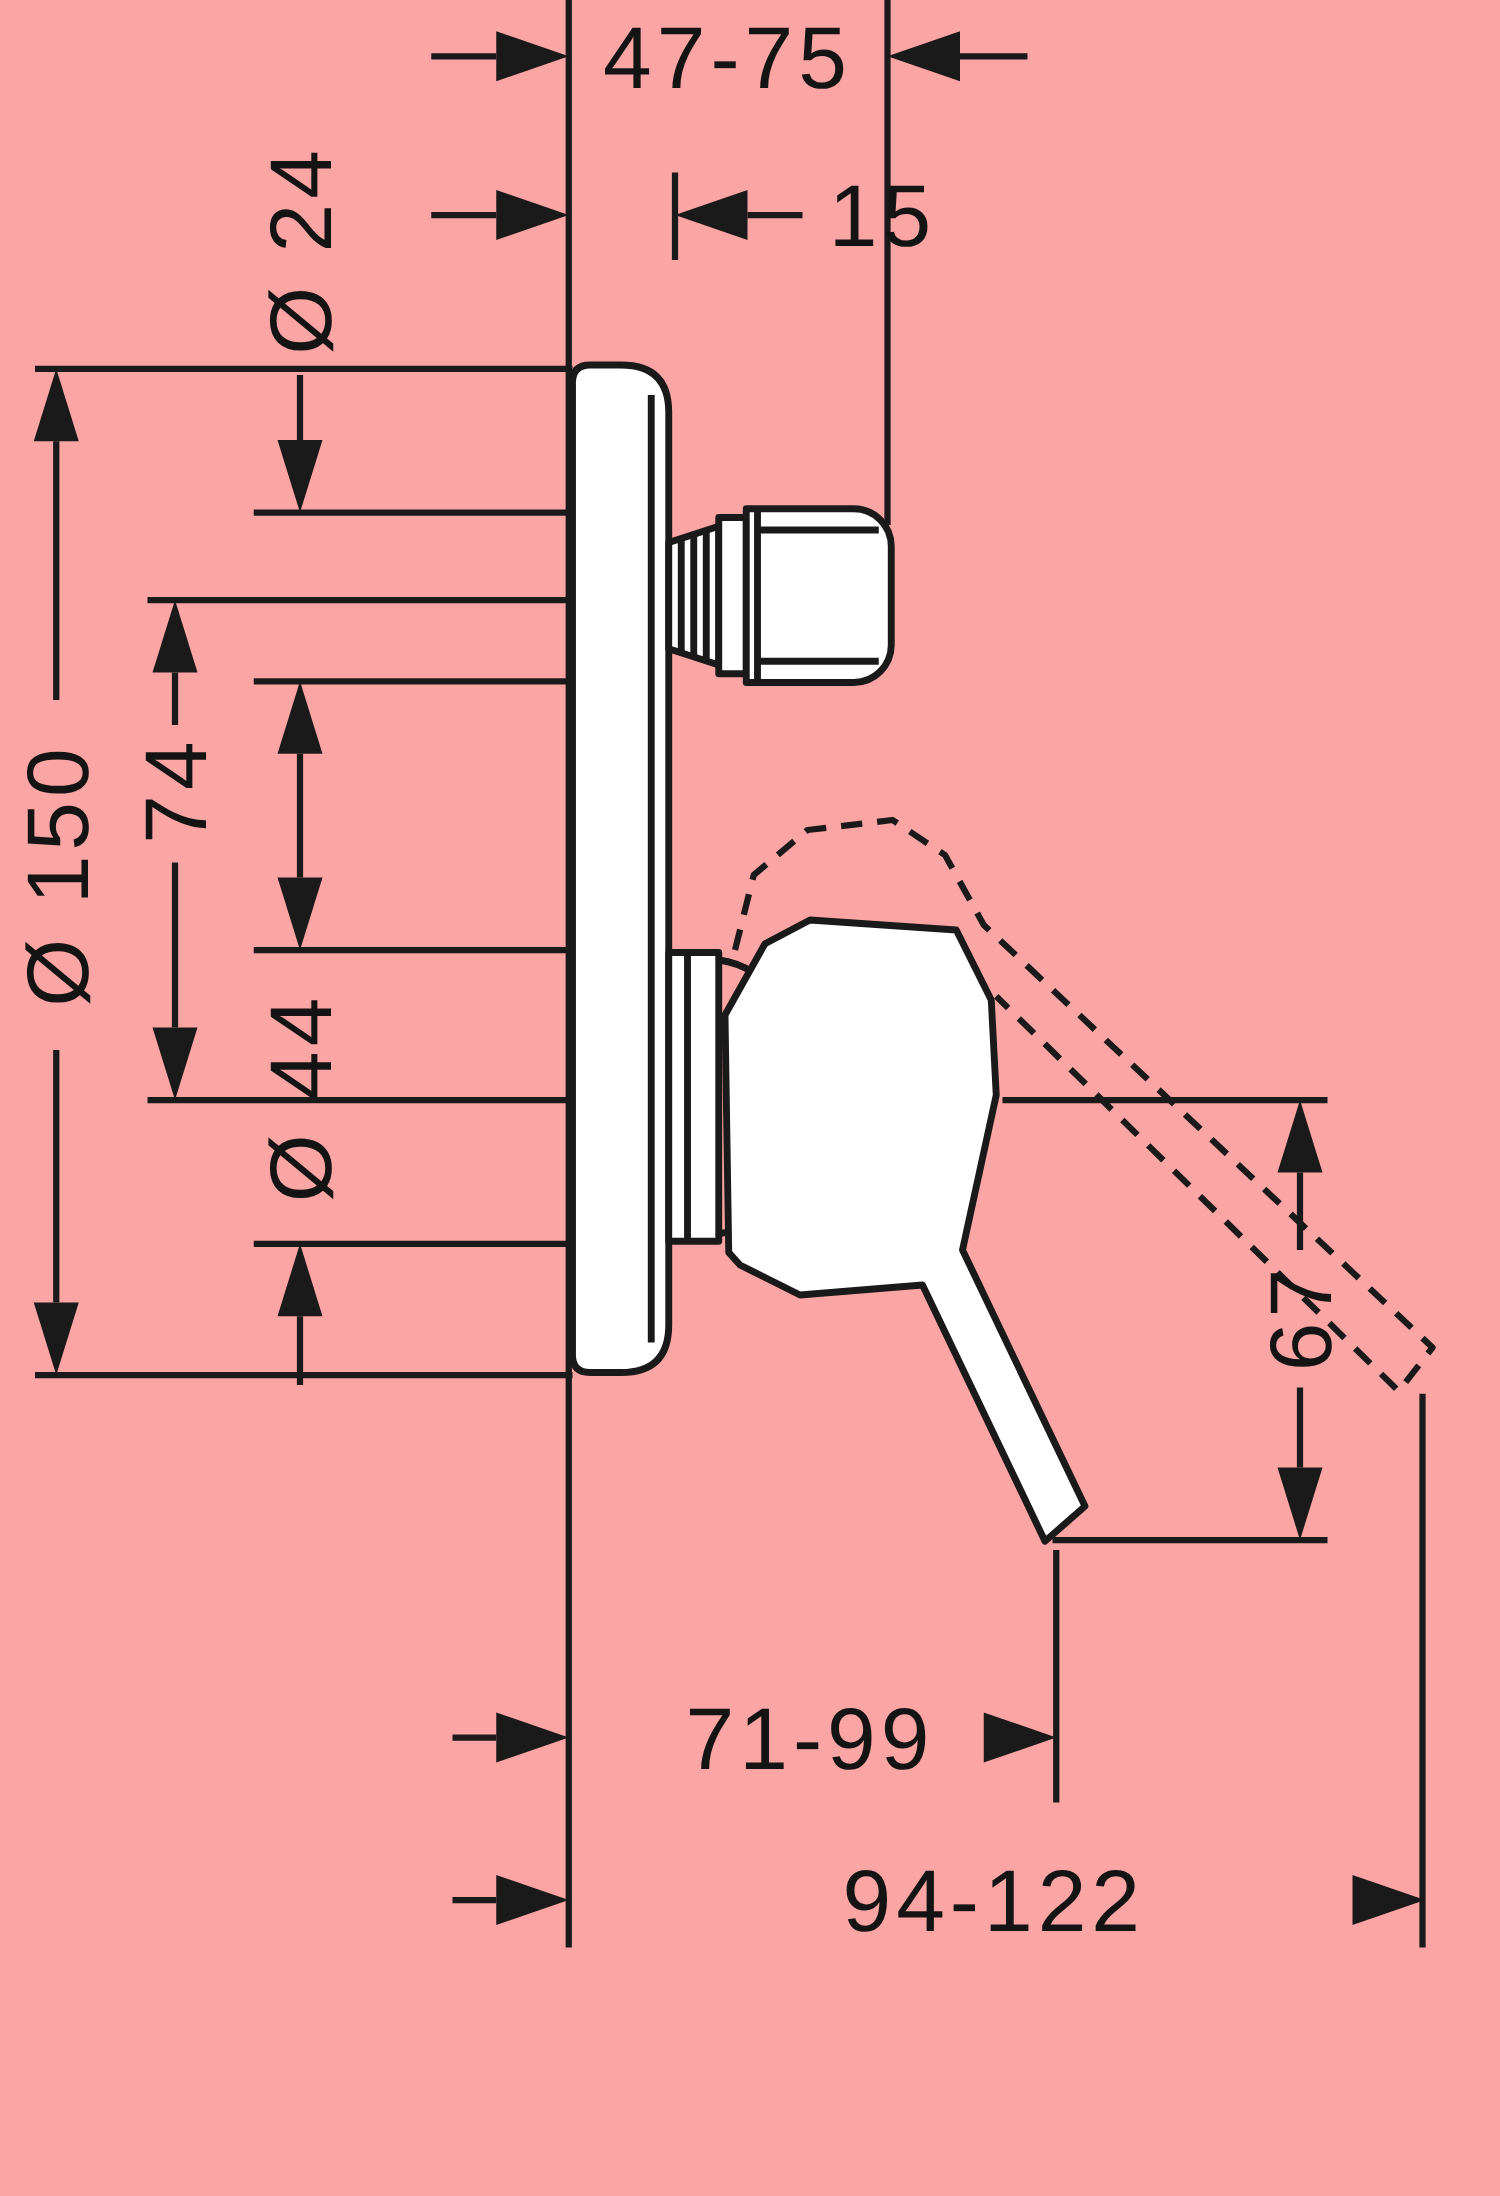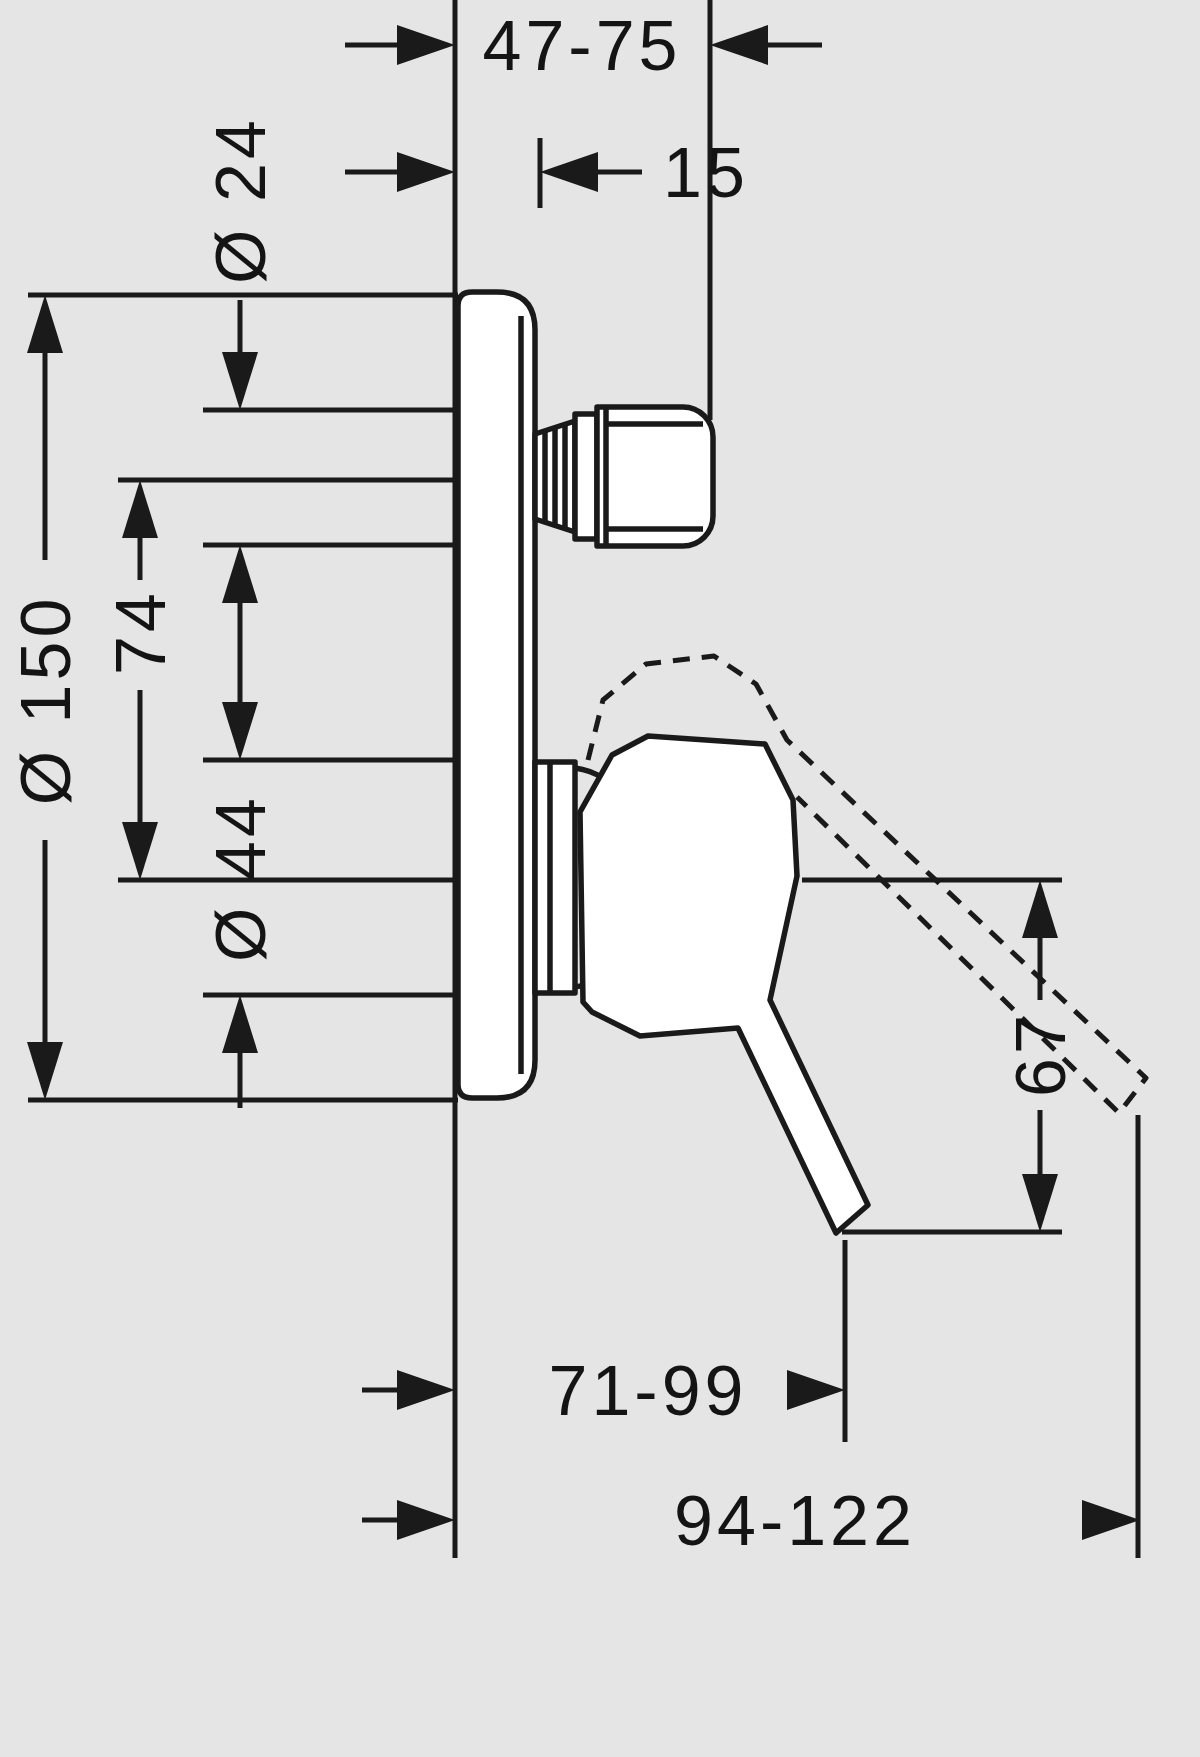"47-75" .stage { background: #e5e5e5 -> #fca5a5 }
